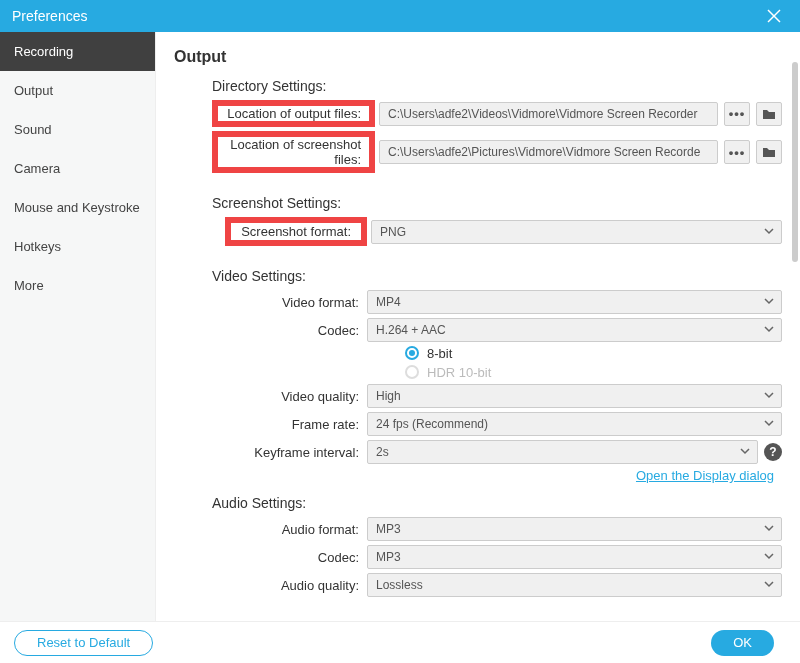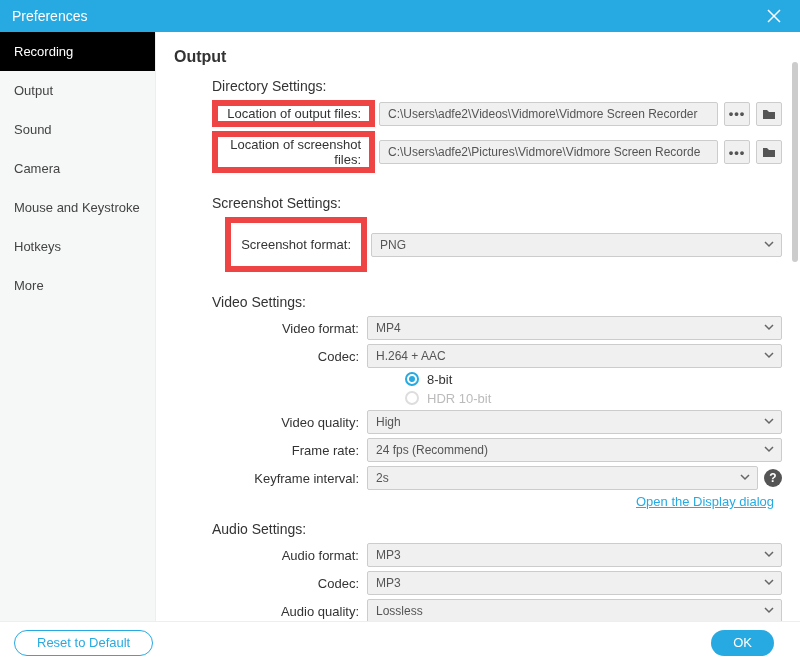"Recording" .side-item.active { background: #000000 -> #404040 }
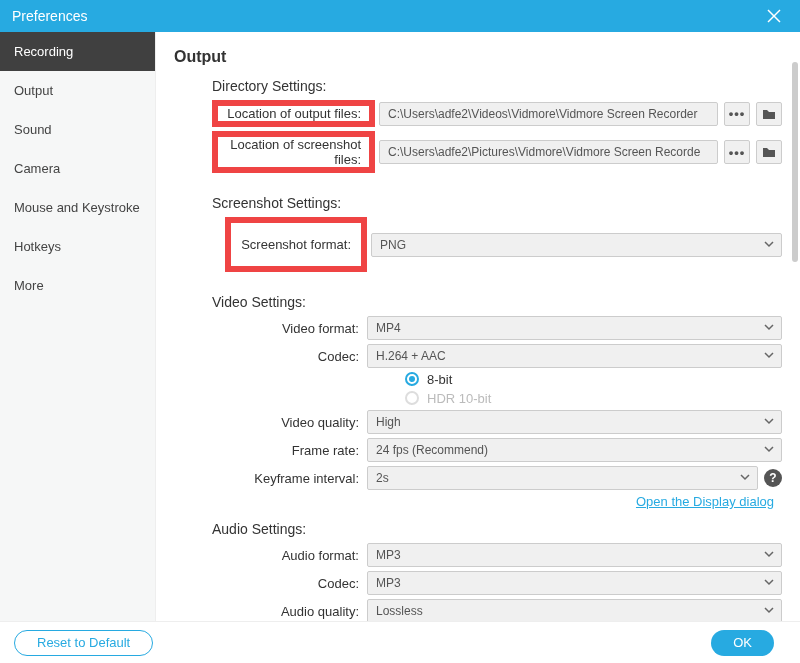"Screenshot format:" span.hl-box { padding: 14px 10px -> 1px 10px }
